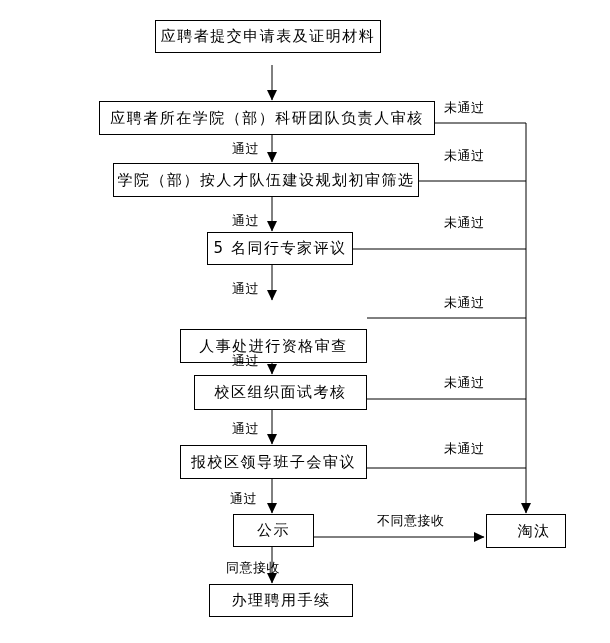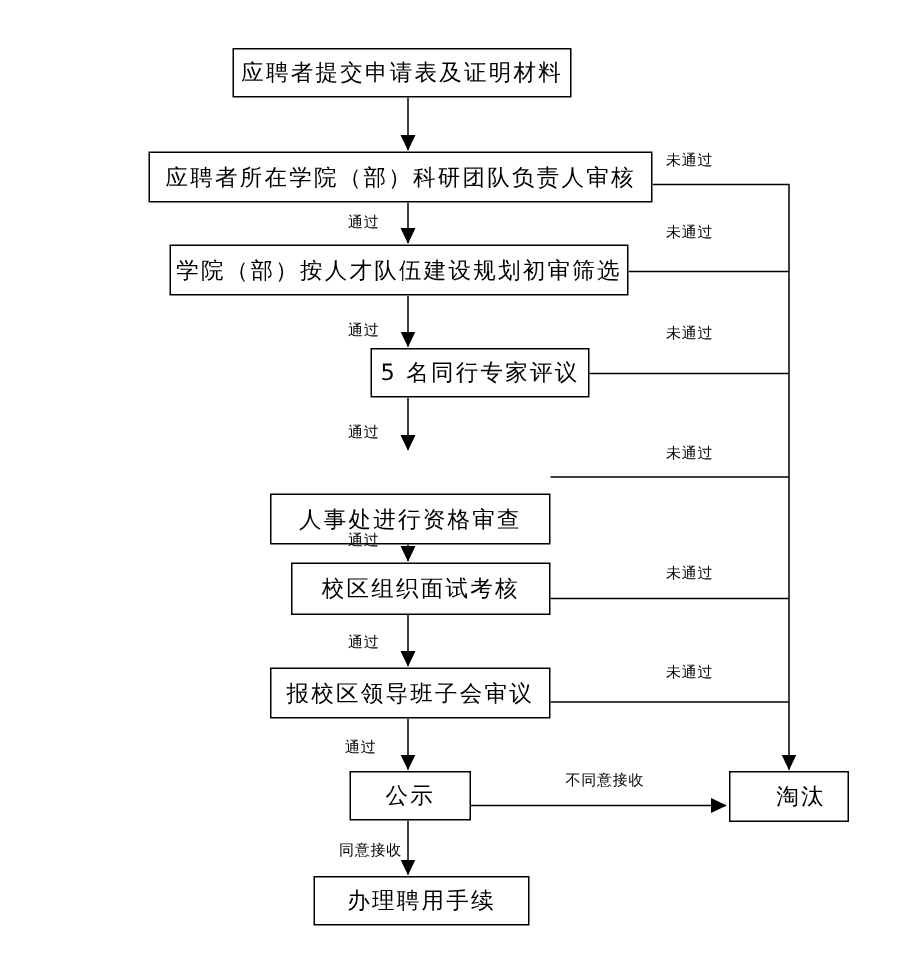"应聘者提交申请表及证明材料" div.box { top: 32px -> 20px }
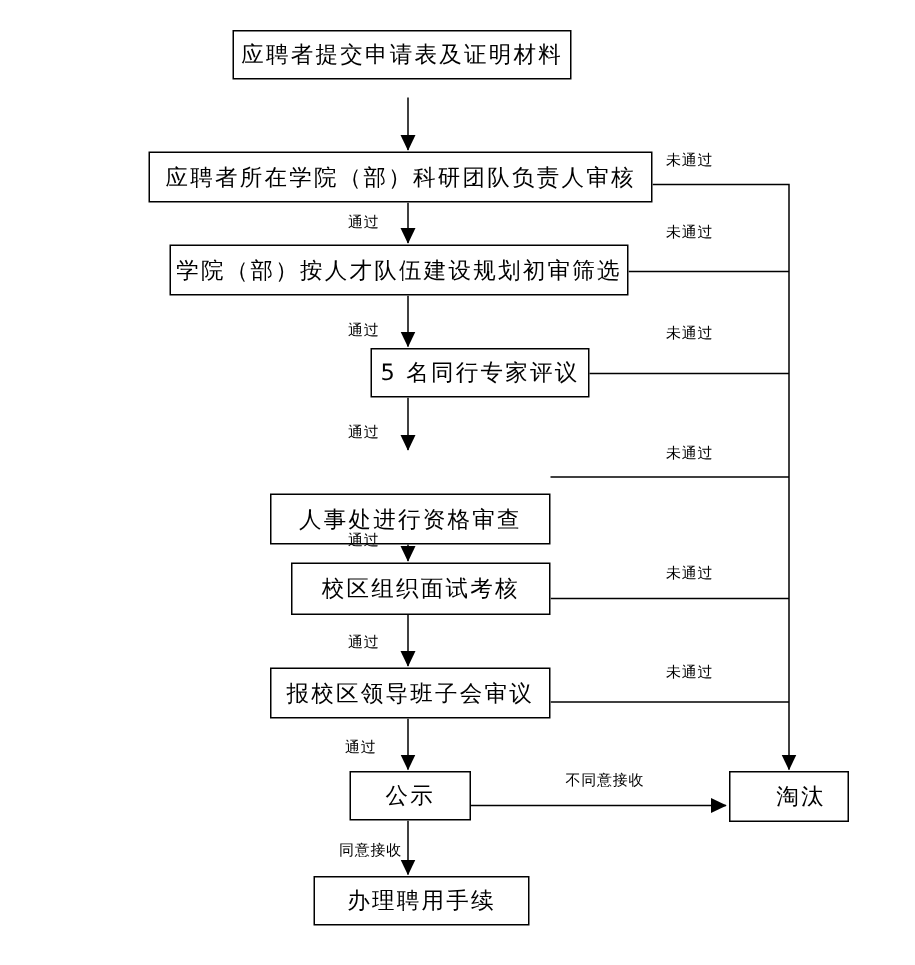"未通过" .lbl { font-size: 10px -> 13px }
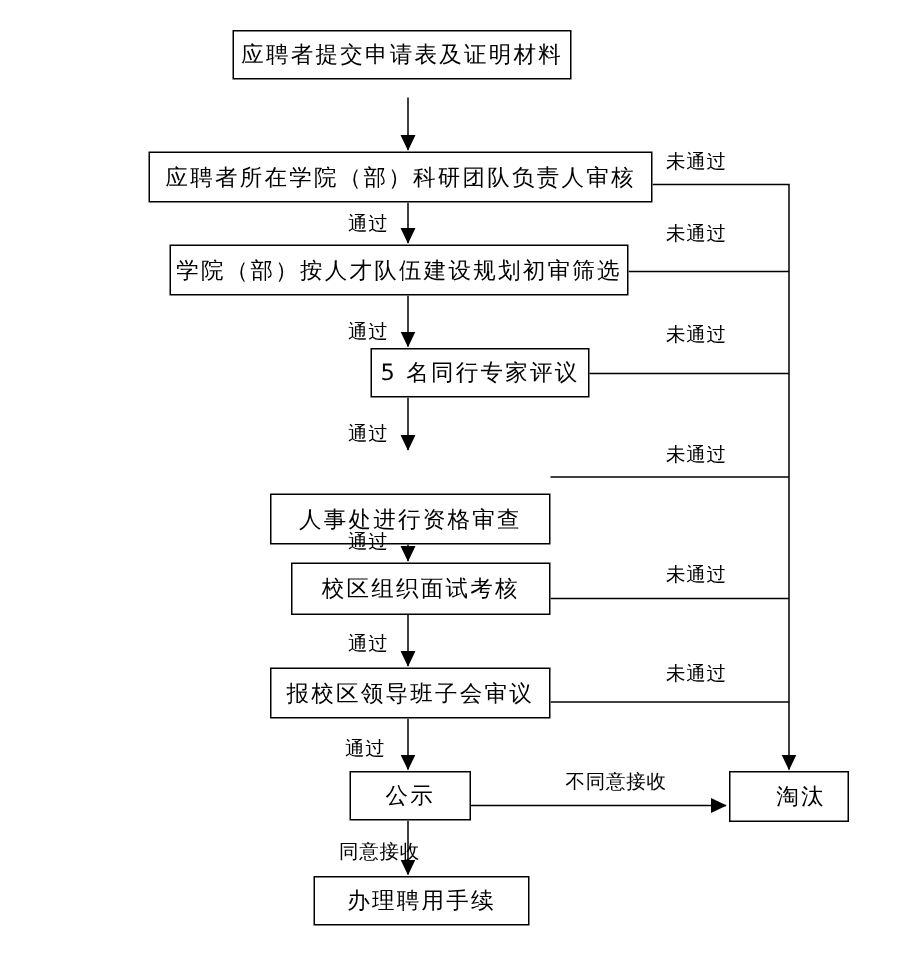"5 名同行专家评议" div.box { margin-left: 40px -> none }
